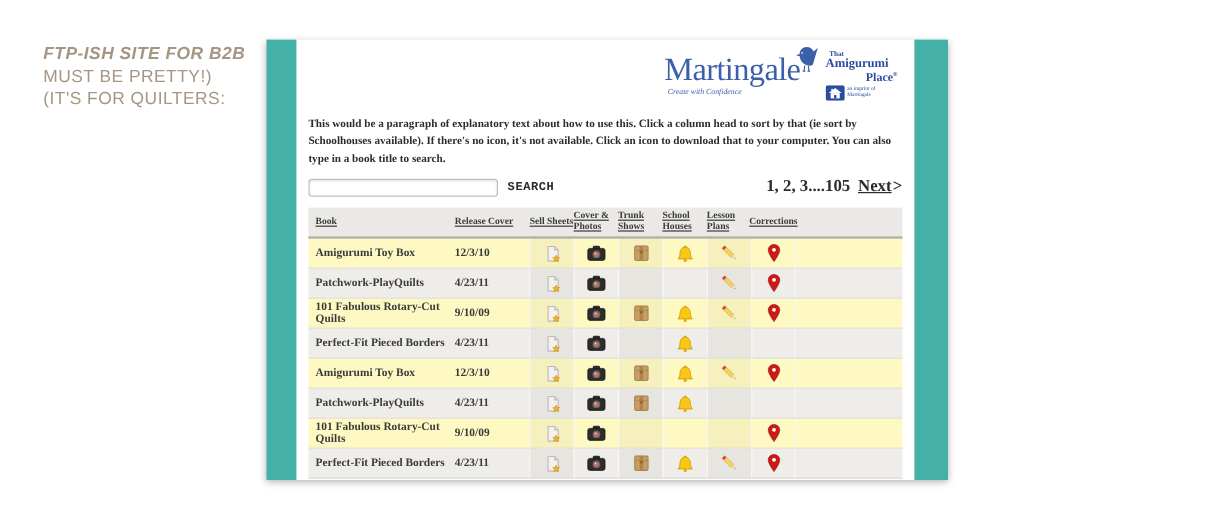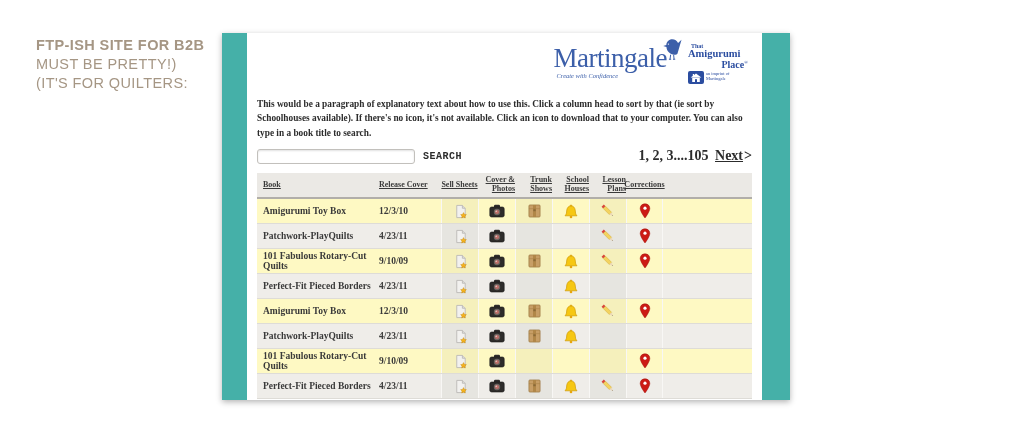"FTP-ISH SITE FOR B2B" .ann-title { font-style: none -> italic }
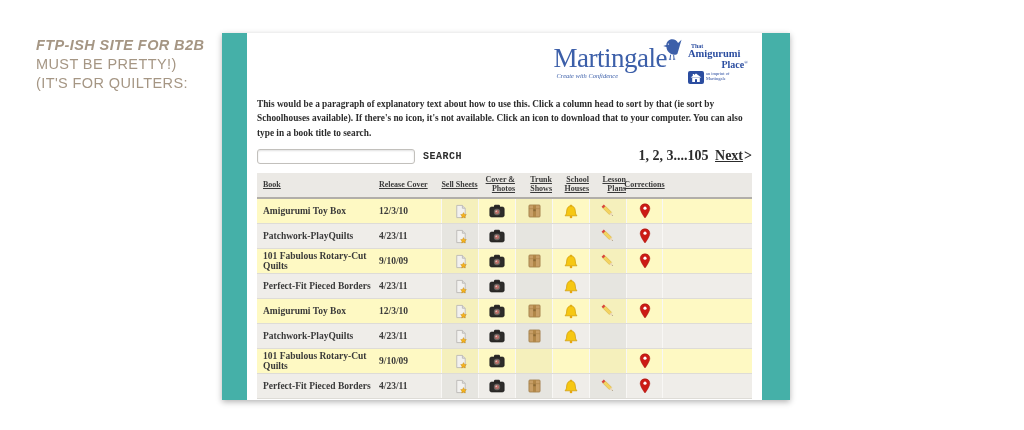"Sell Sheets" .hcell.col-icon { text-align: right -> left }
